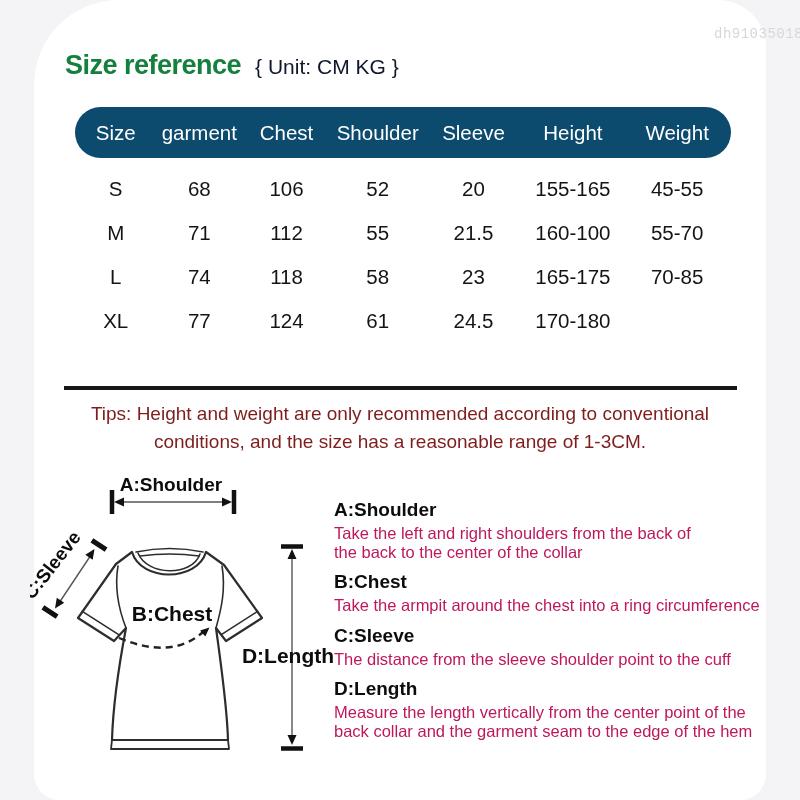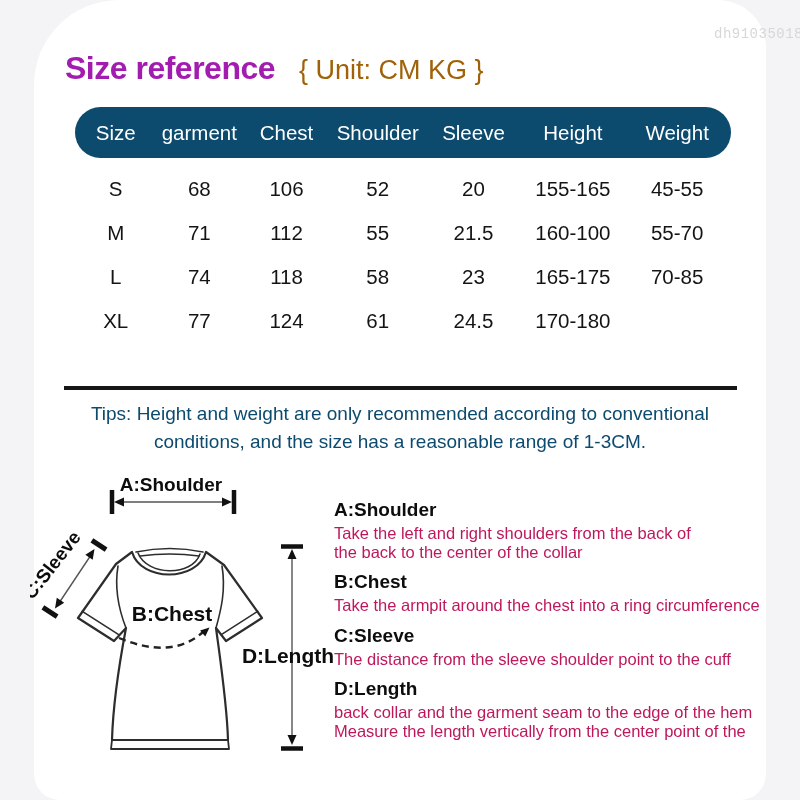"Size reference" .title { color: #a21caf -> #15803d; font-size: 32px -> 27px }
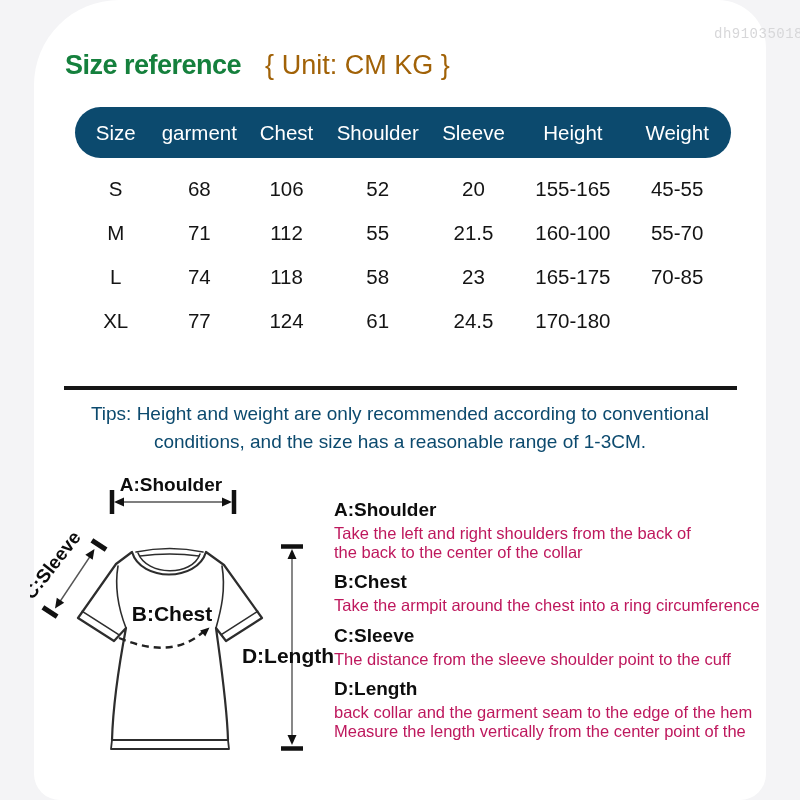"{ Unit: CM KG }" .unit { color: #a16207 -> #0f172a; font-size: 27px -> 21px; margin-left: 24px -> 14px }
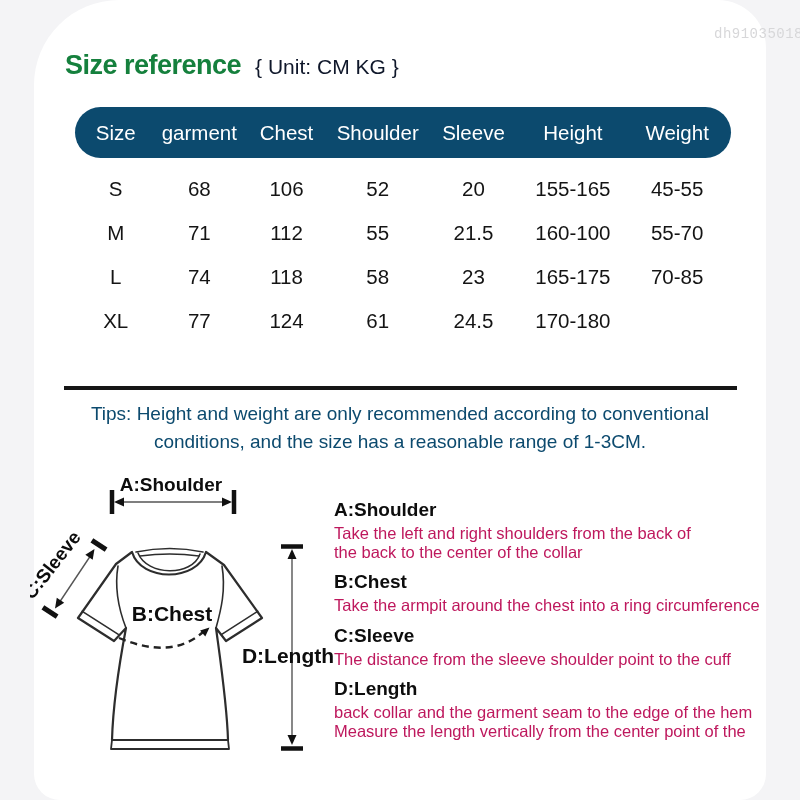"Tips: Height and weight are" .tips { color: #0c4a6e -> #7f1d1d }
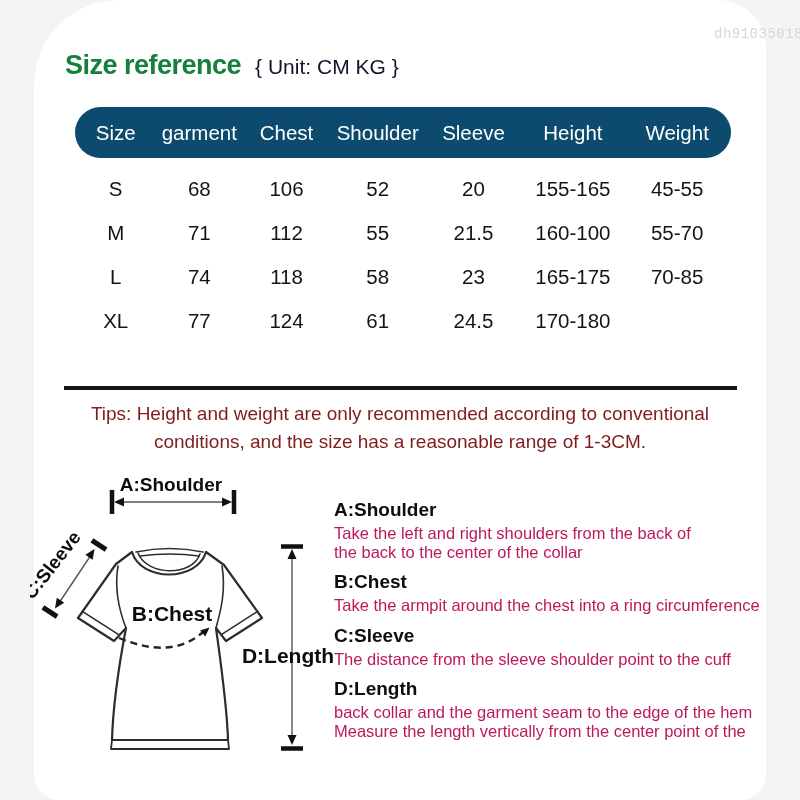"back collar and the garment" div.exp-line { order: before "Measure the length vertically from" -> after "Measure the length vertically from" }
